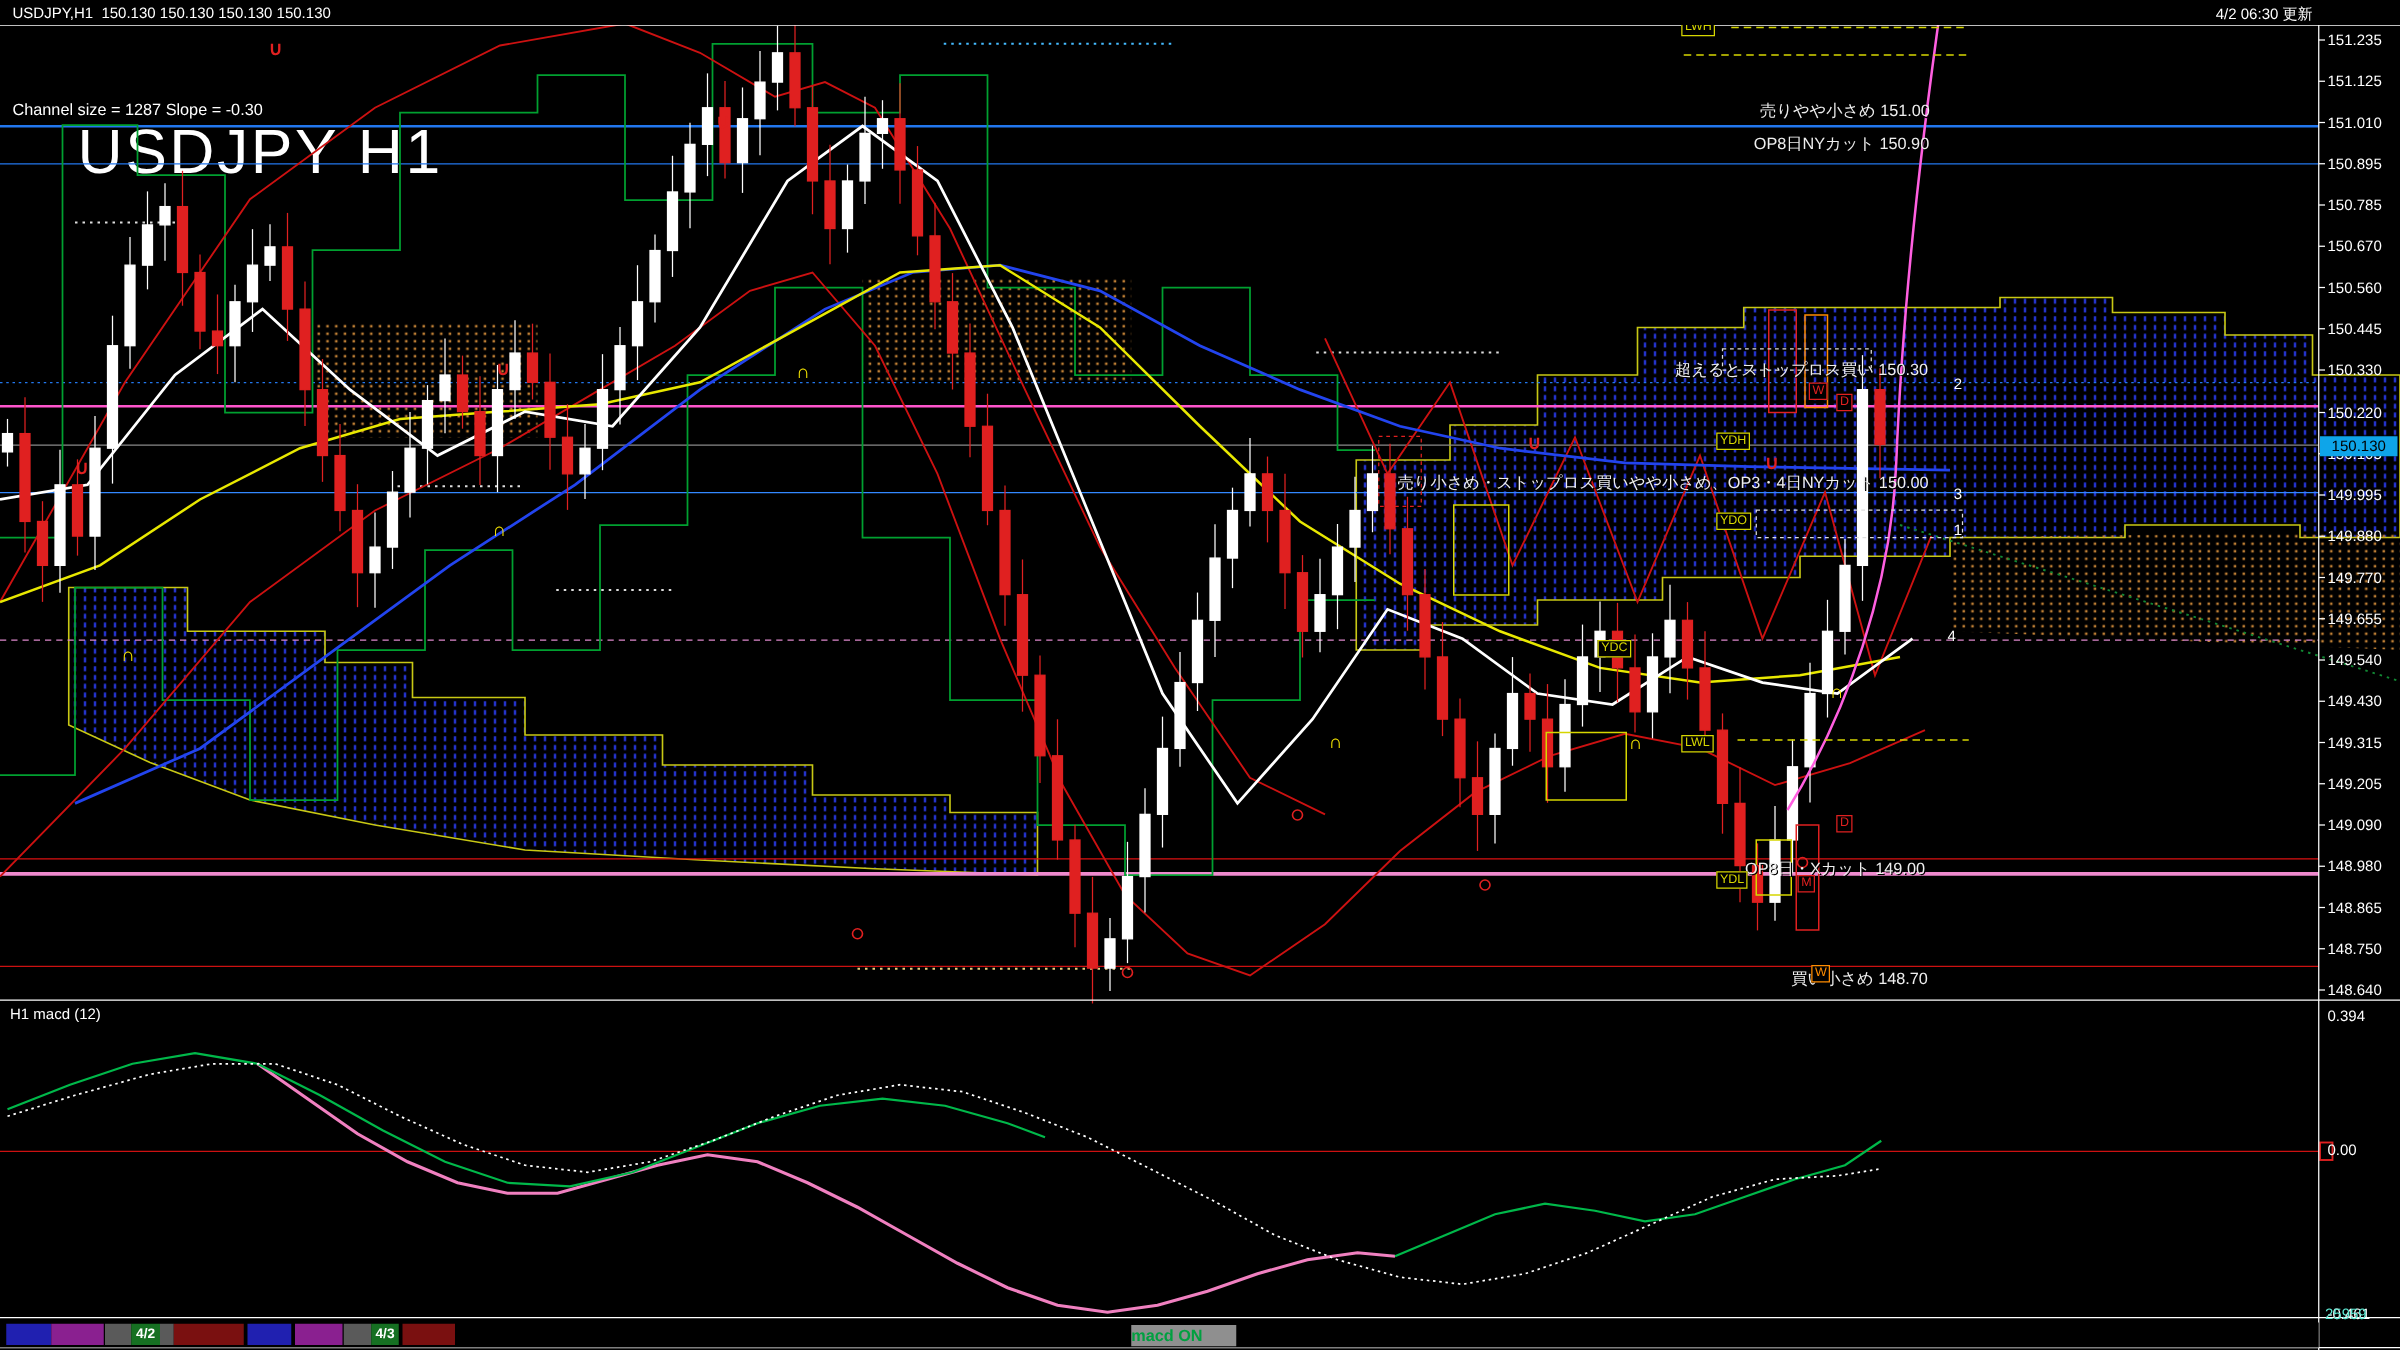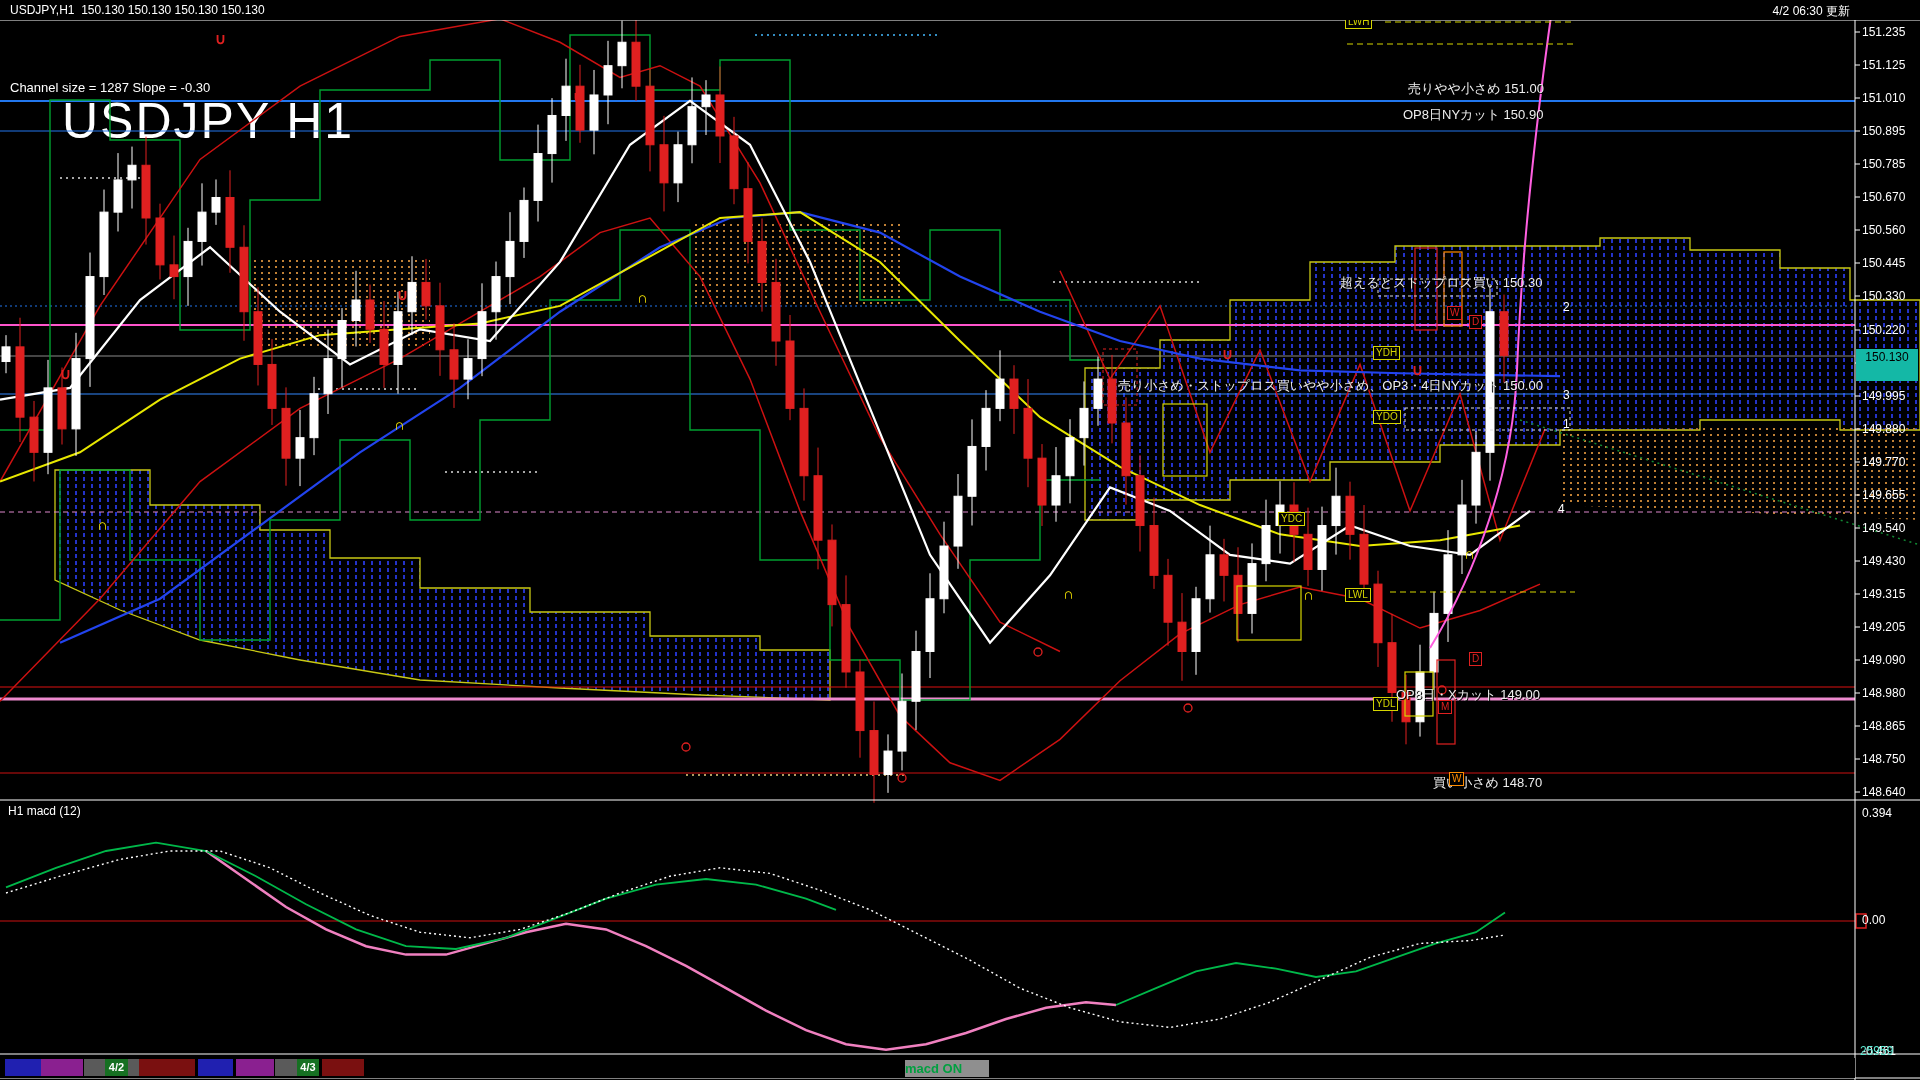"超えるとストップロス買い 150.30" div.anno { top: 274px -> 287px }
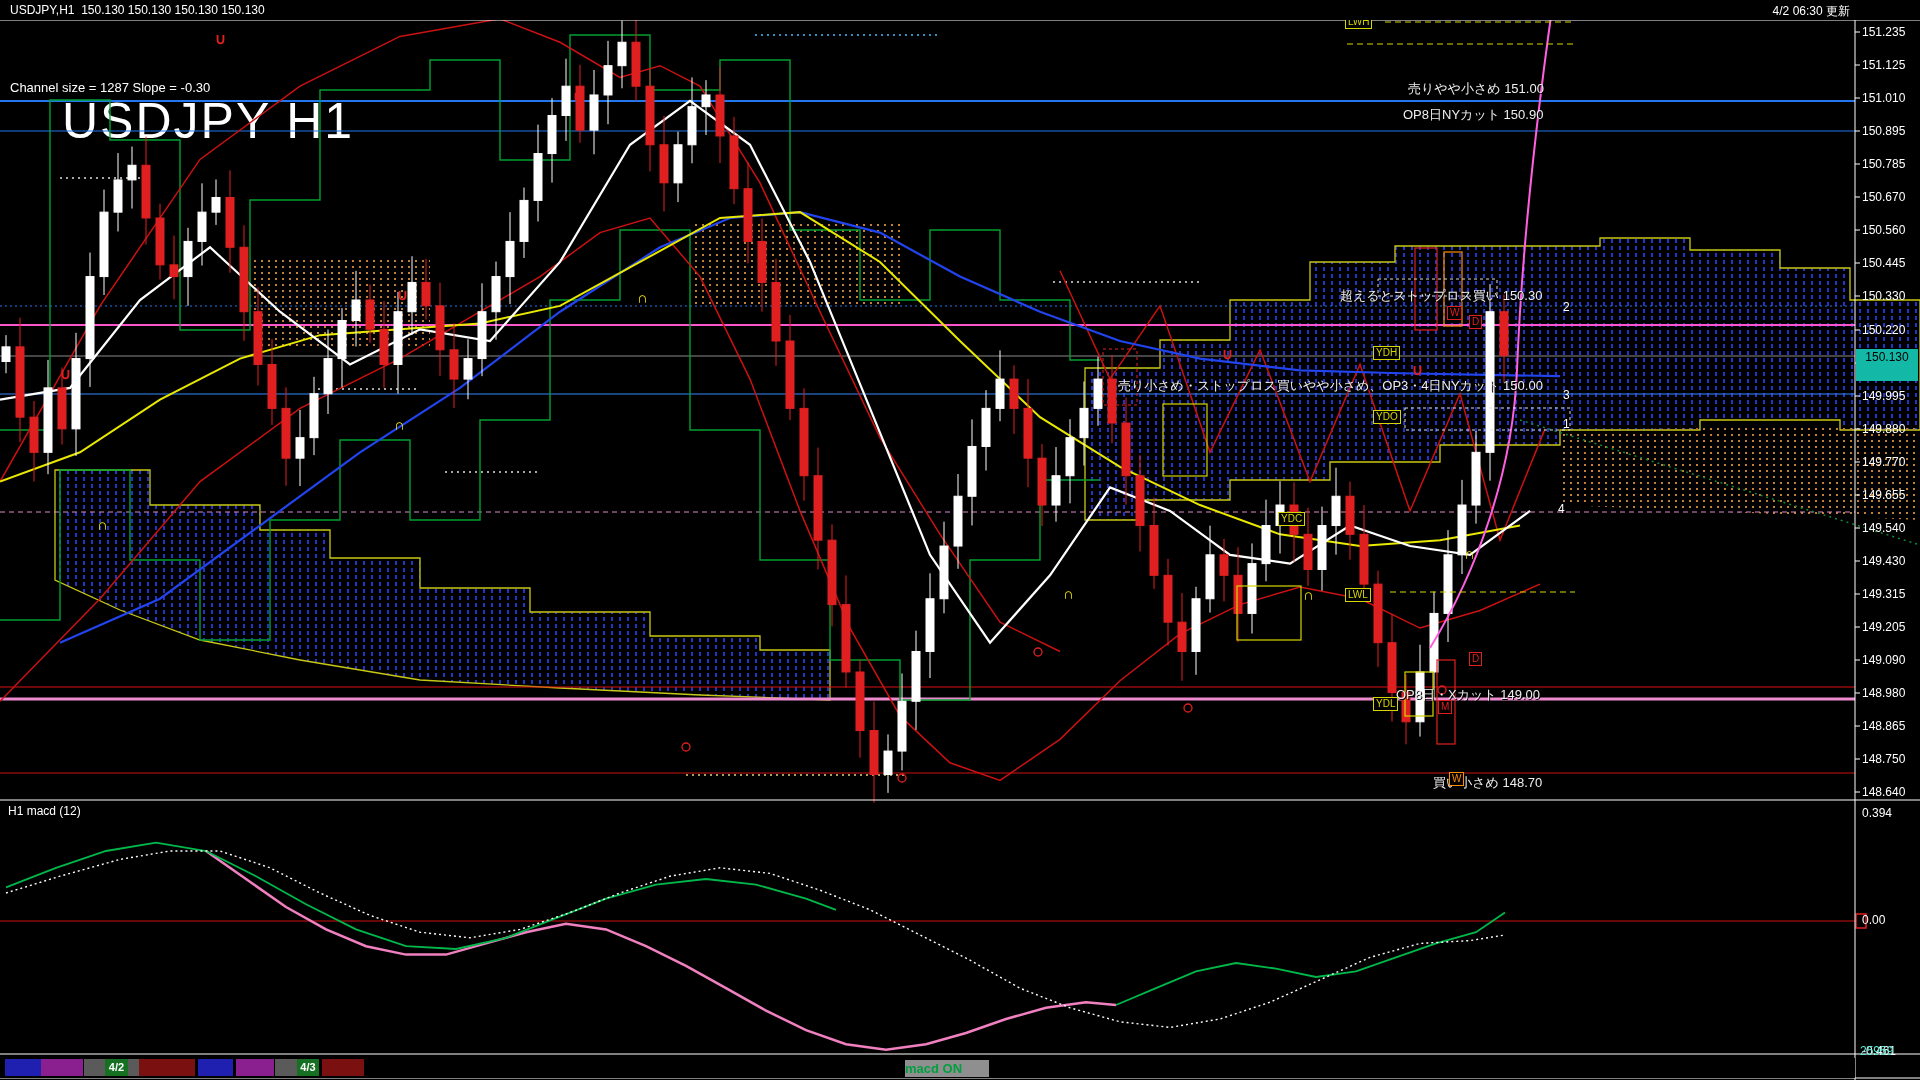"150.130" #price-tag { background: #14b8a6 -> #0ea5e9; height: 32px -> 16px }
